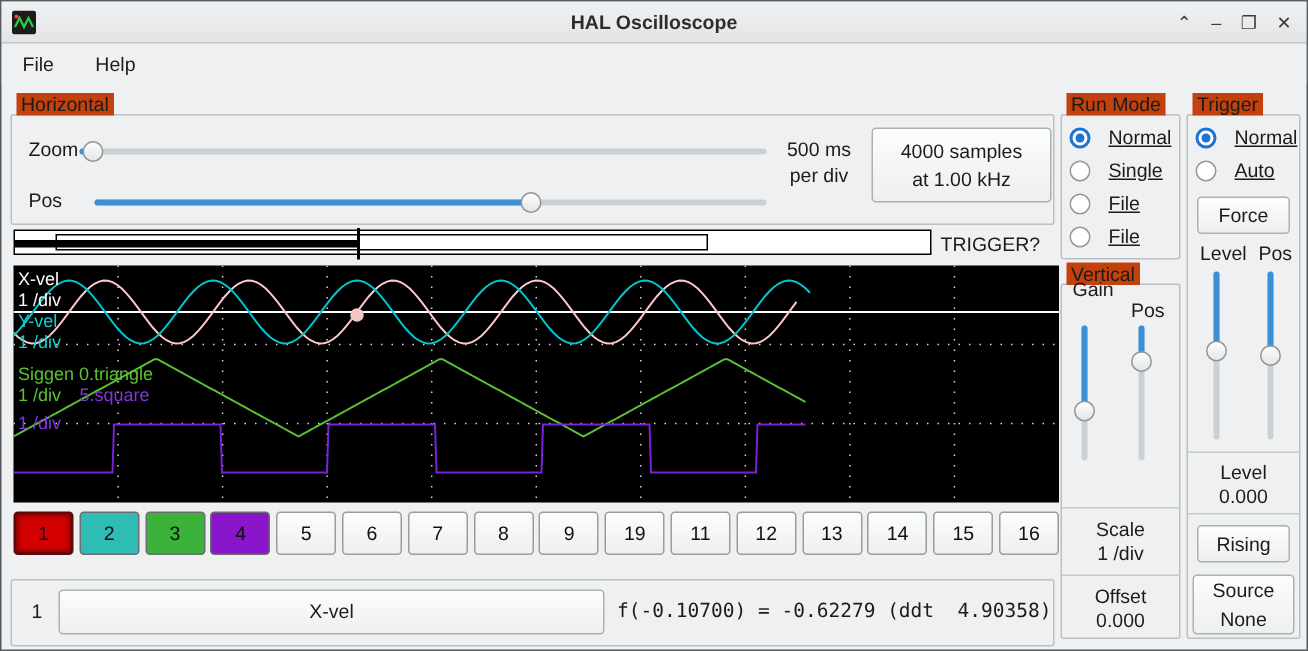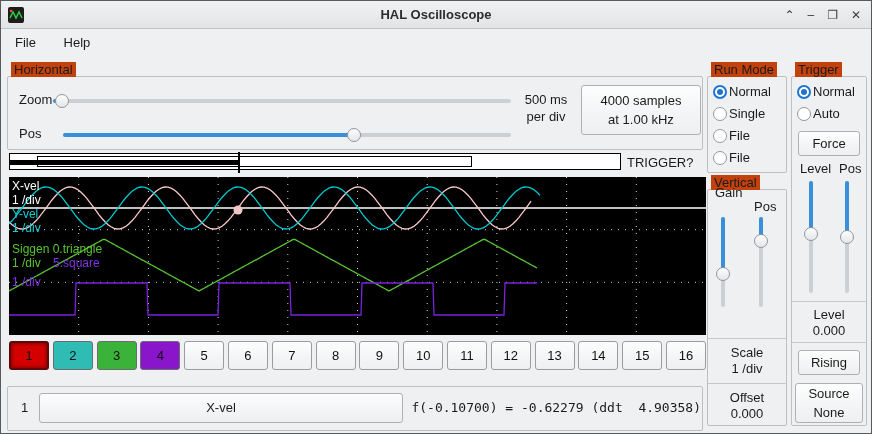"Normal" .radio-row { gap: 2px -> 12px; text-decoration: none -> underline }
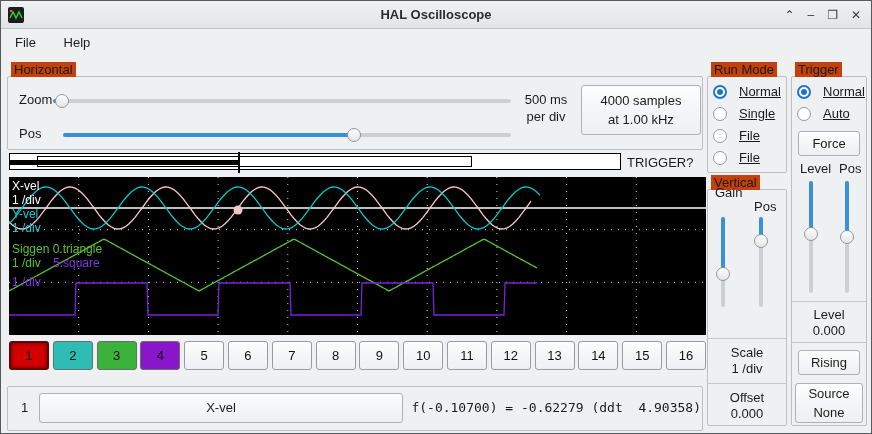"10" button.ch-btn { text: 10 -> 19 }
